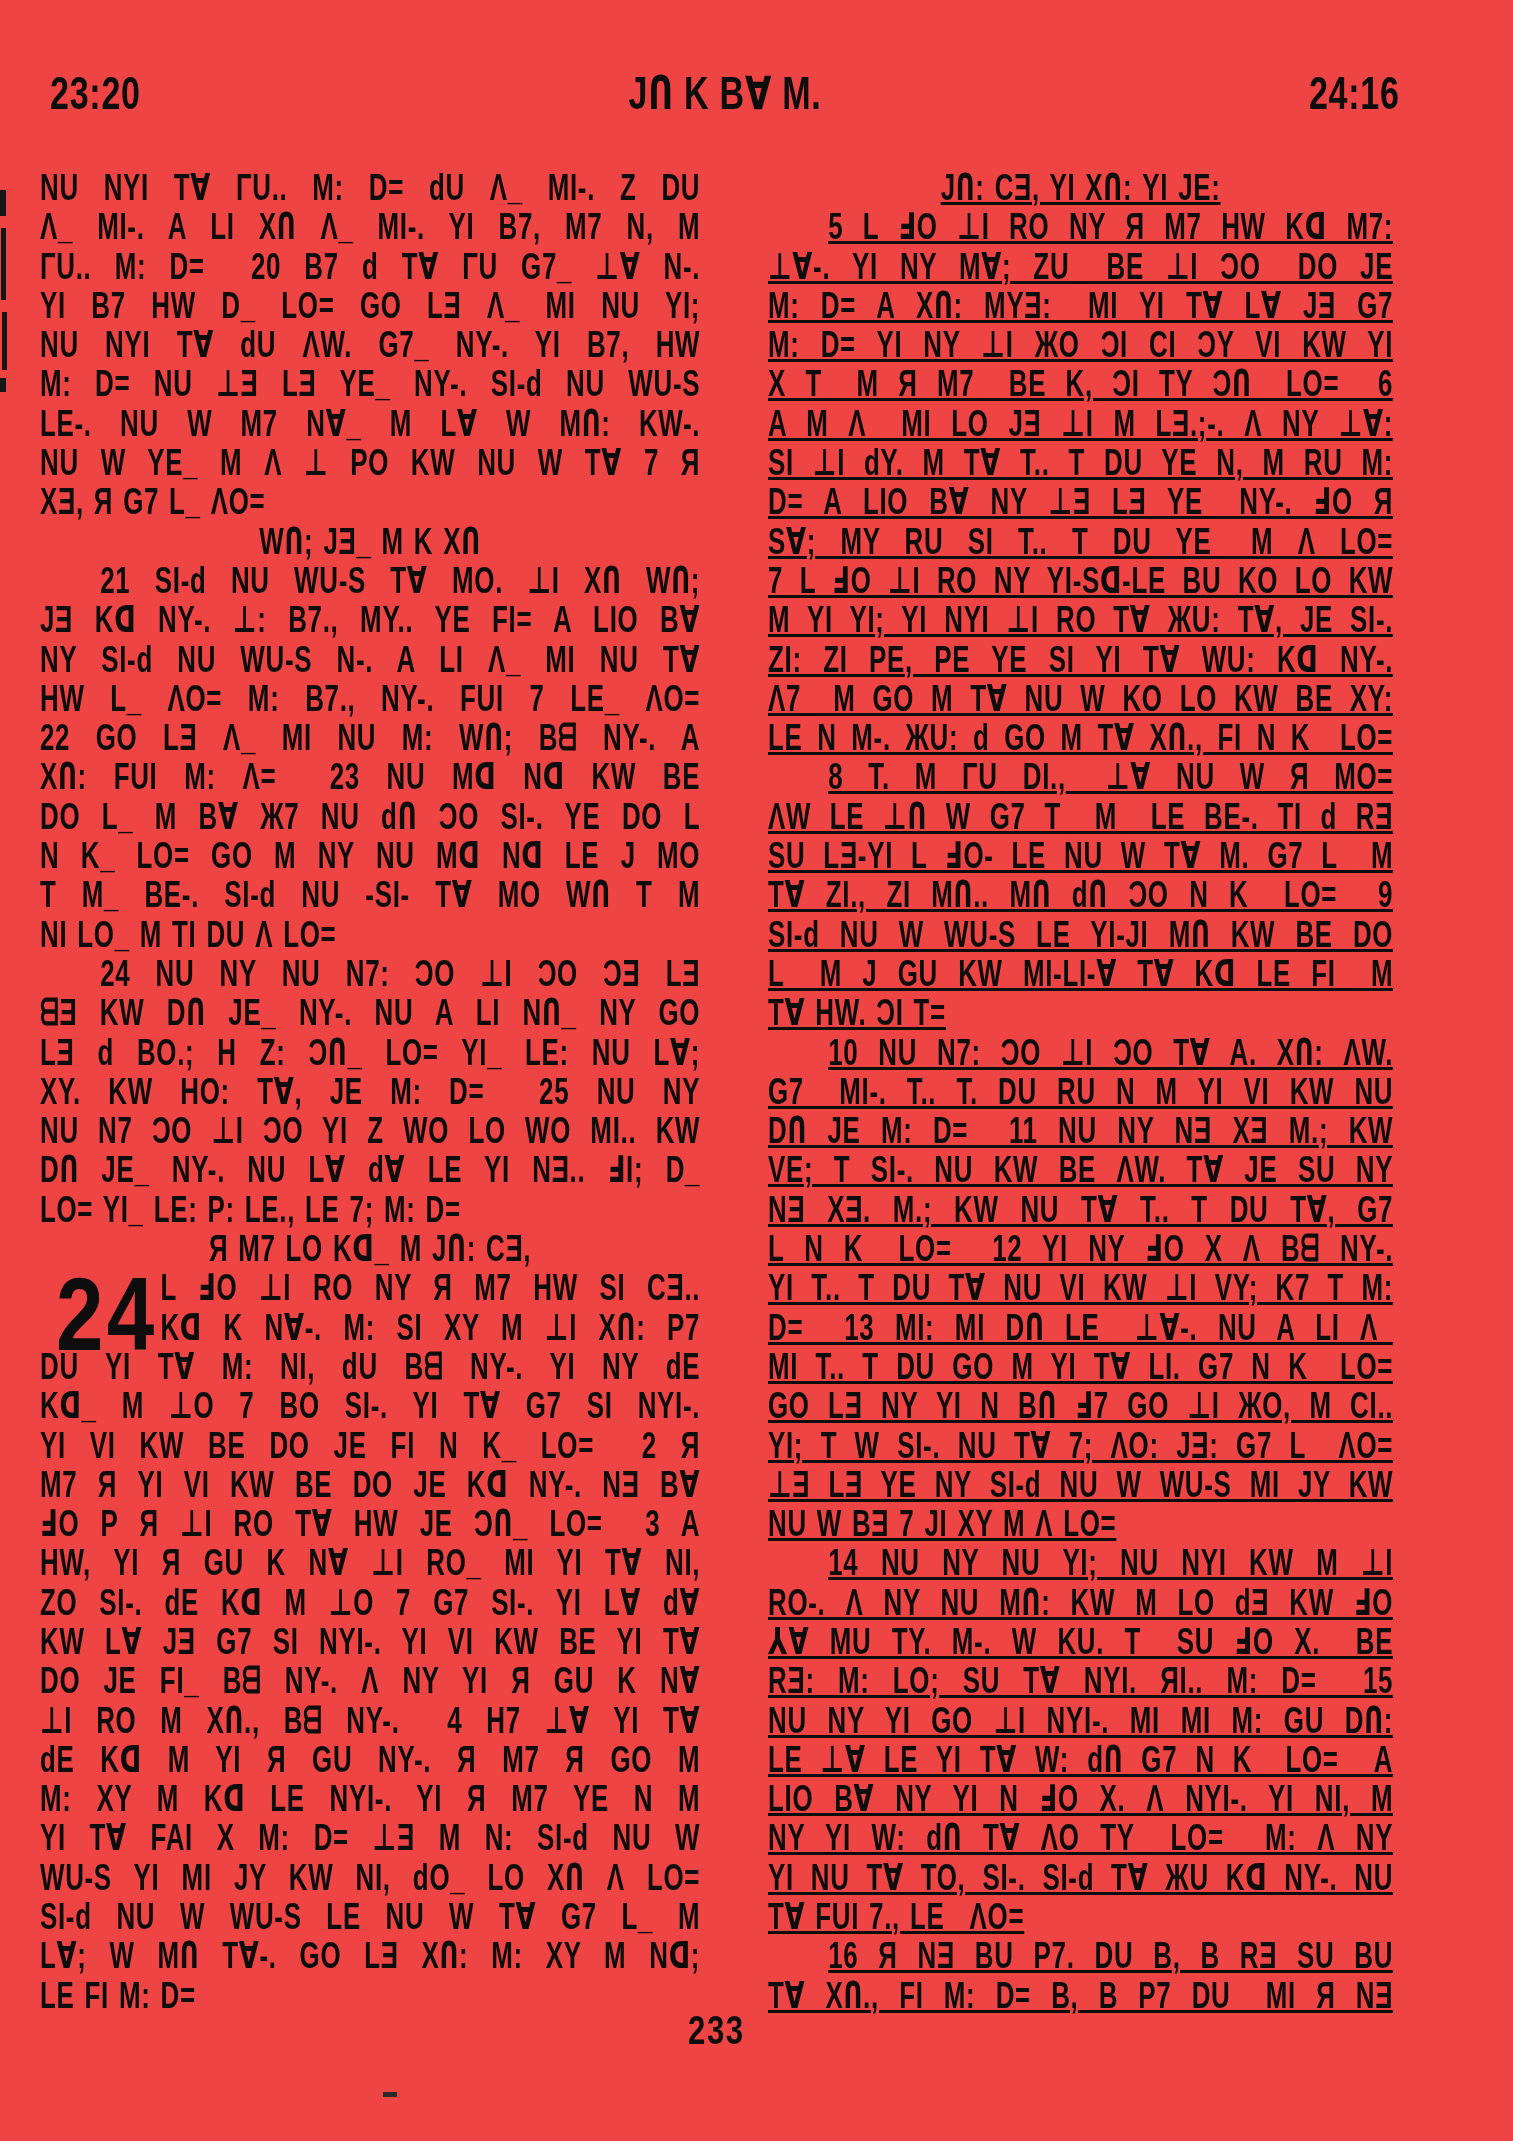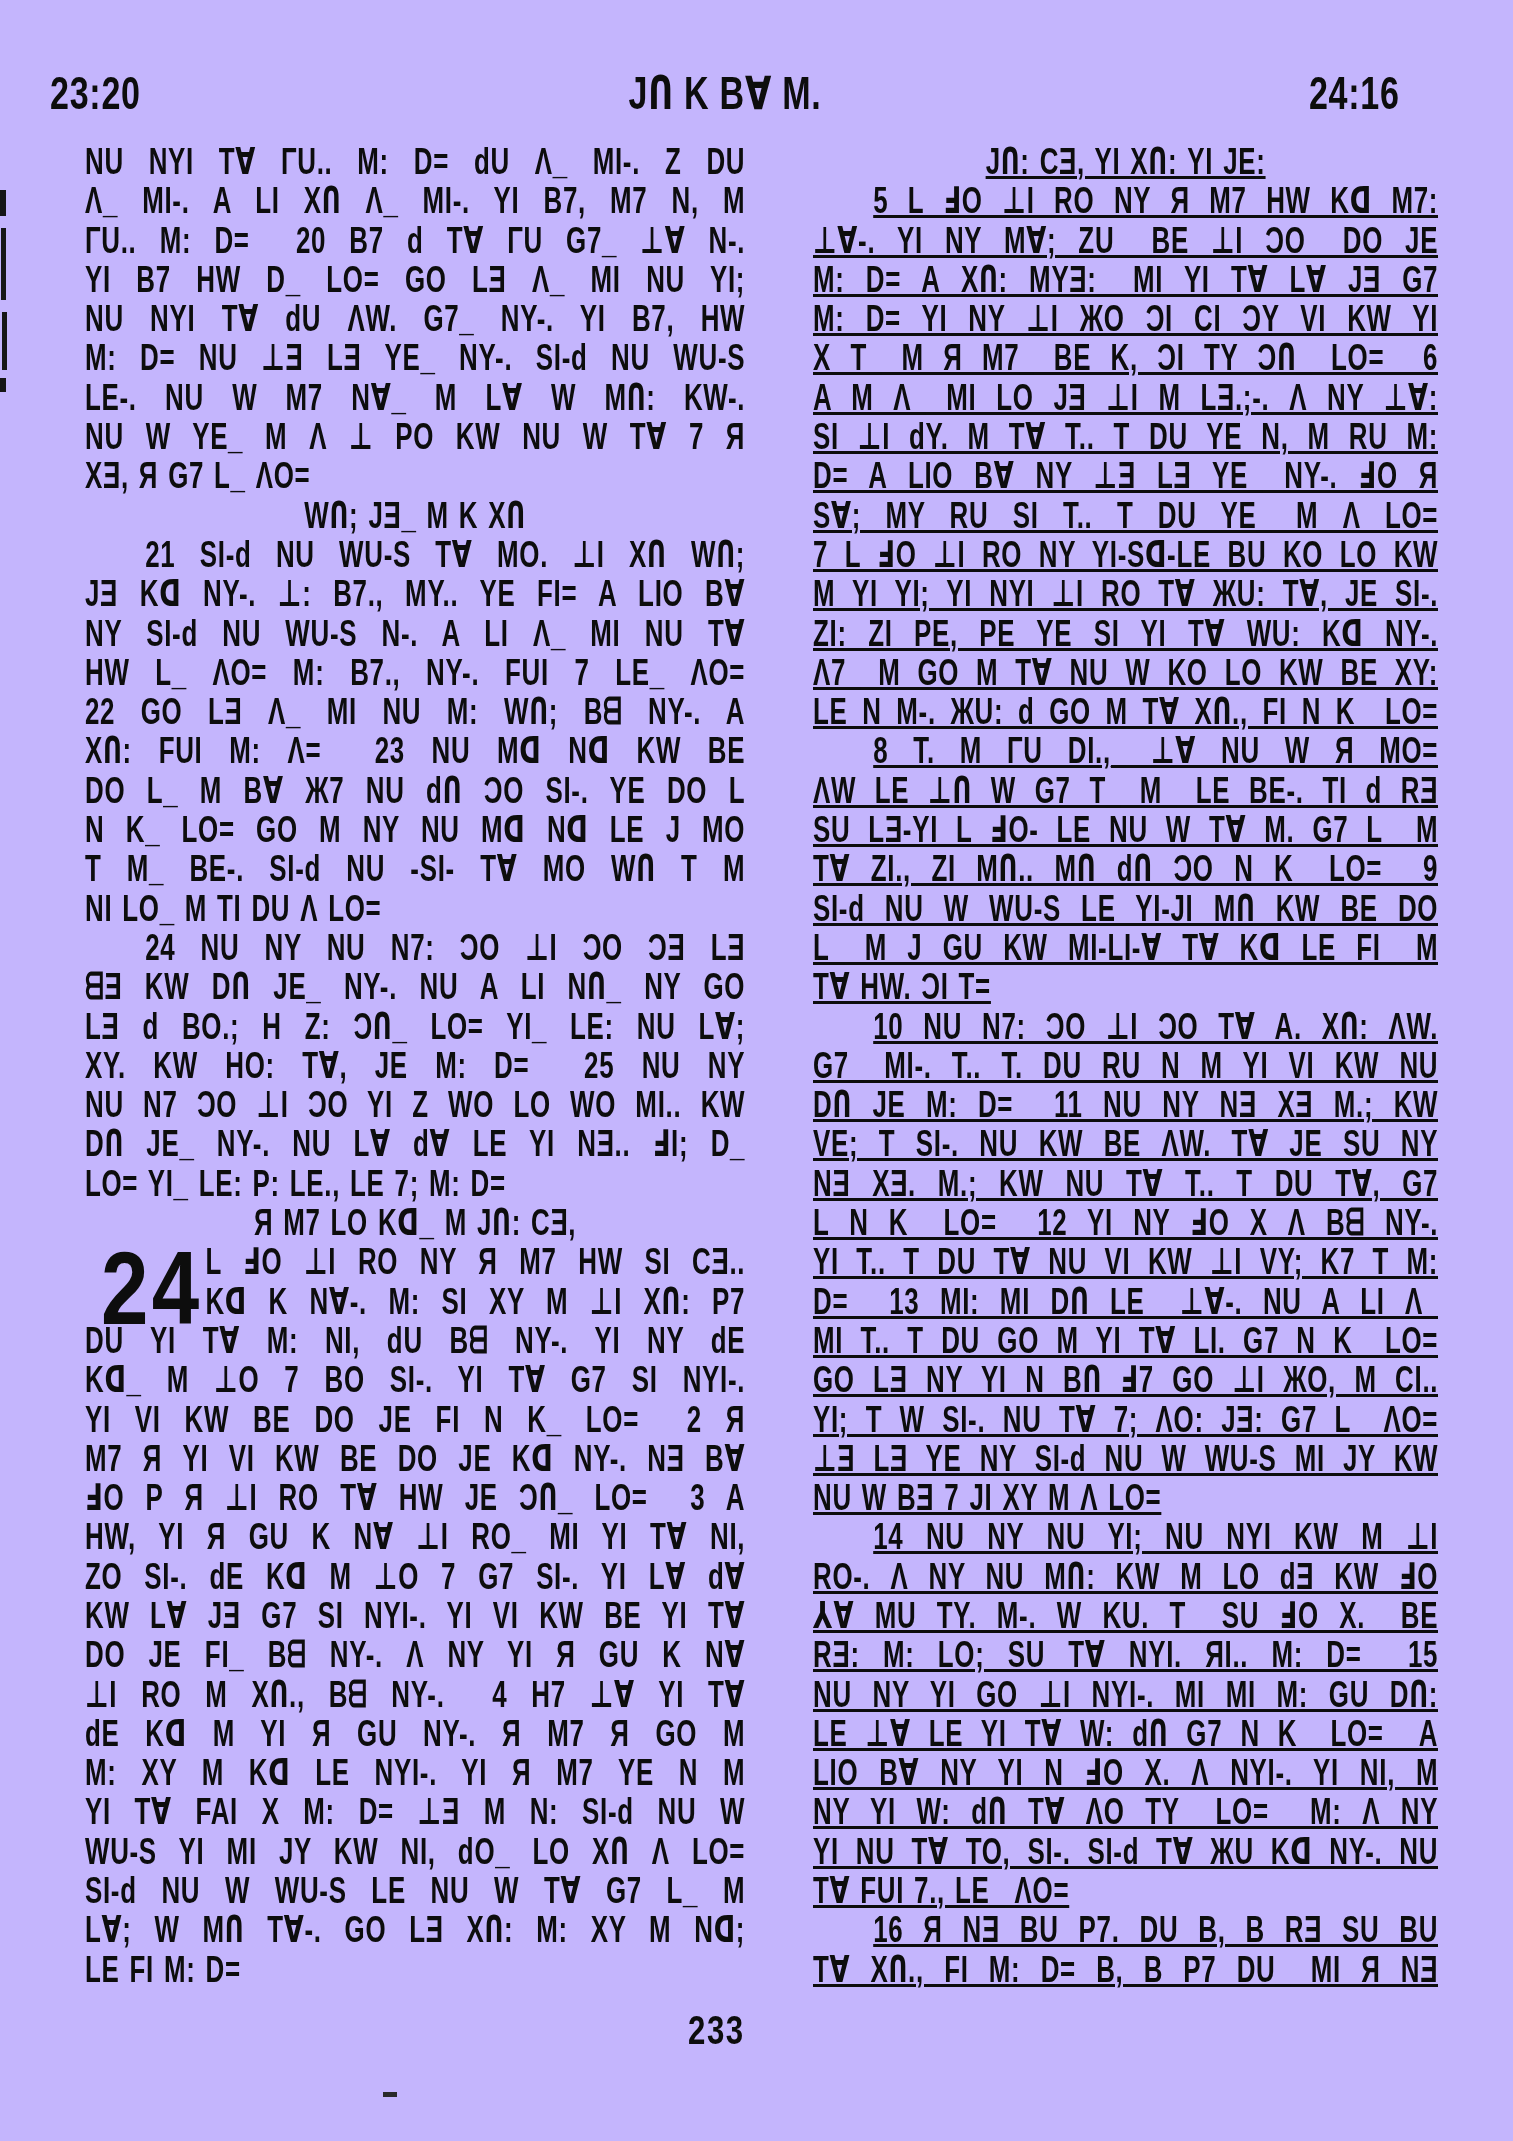"23:20" .page { background: #c4b5fd -> #ef4444 }
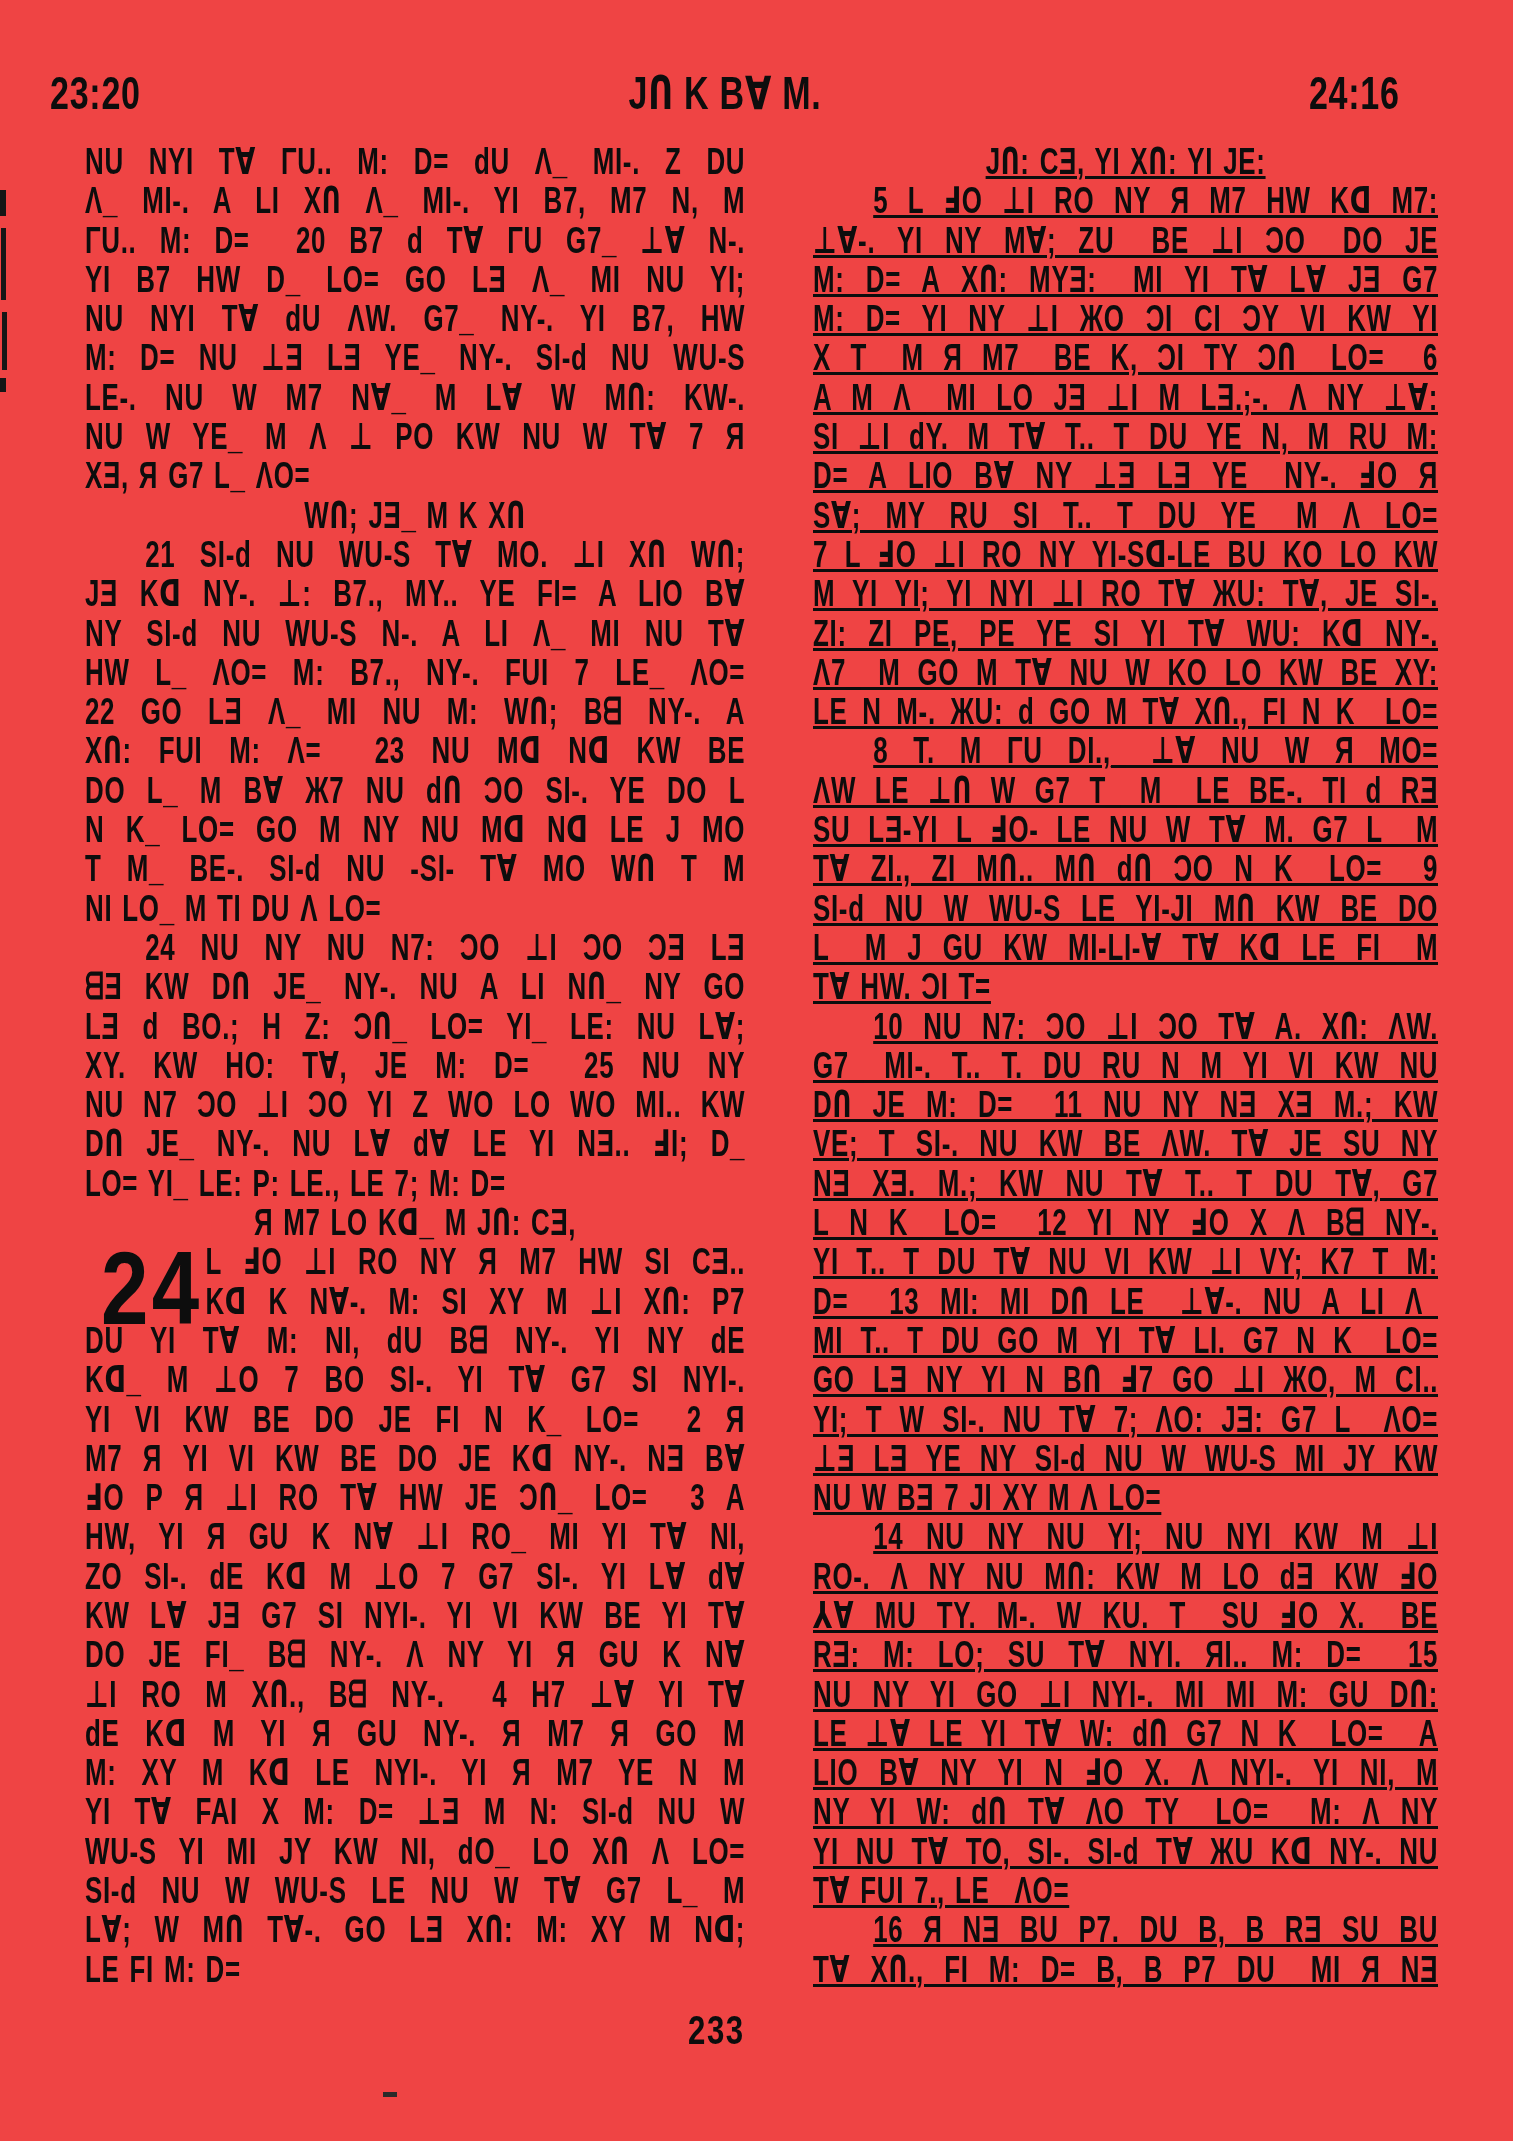"NU NYI T∀ ΓU.. M:" .col { margin-left: 45px -> none; top: 142px -> 168px }
